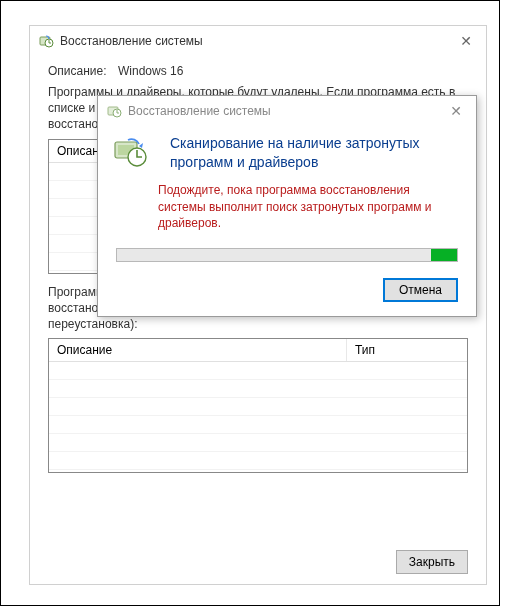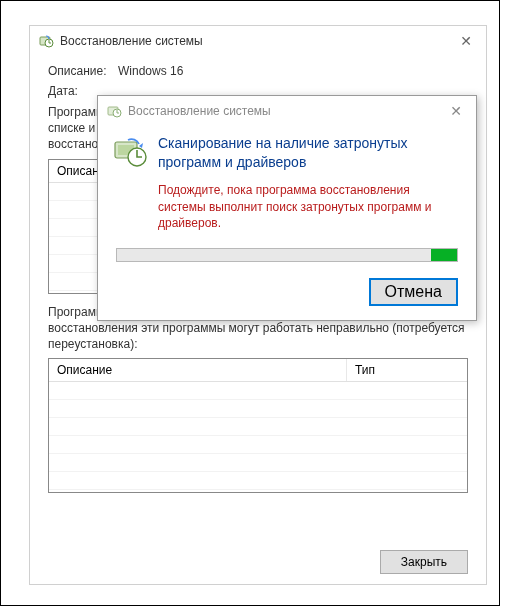"Дата:" div.field-row { html: <div> <div>Дата:</div> <div></div> </div> -> none }
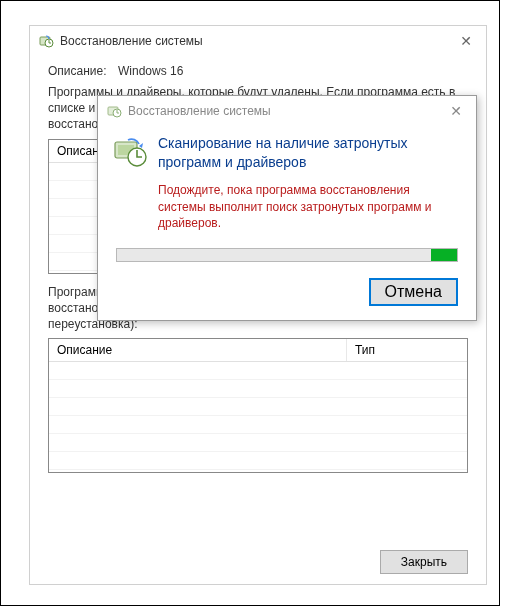"Сканирование на наличие затронутых" .modal-top { gap: 10px -> 22px }
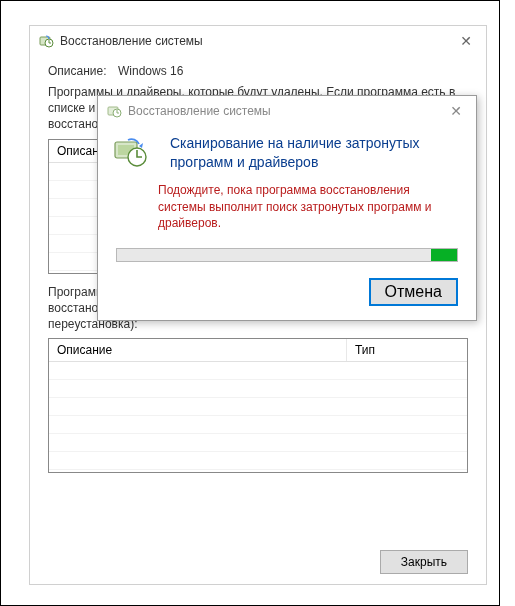"Отмена" .btn-primary { font-size: 16px -> 12px }
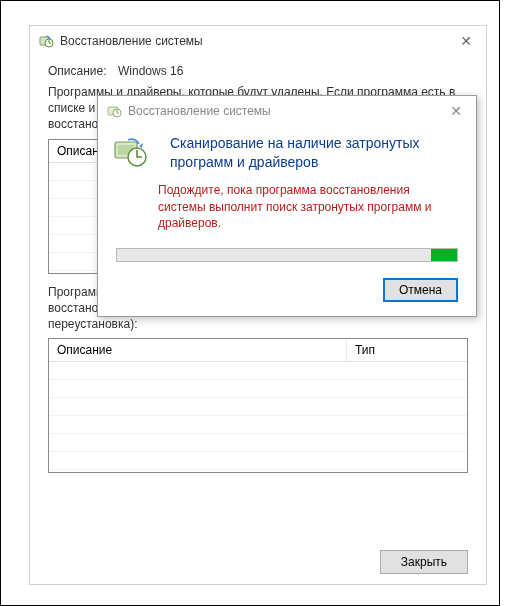"Закрыть" .btn { padding: 4px 20px -> 4px 12px }
